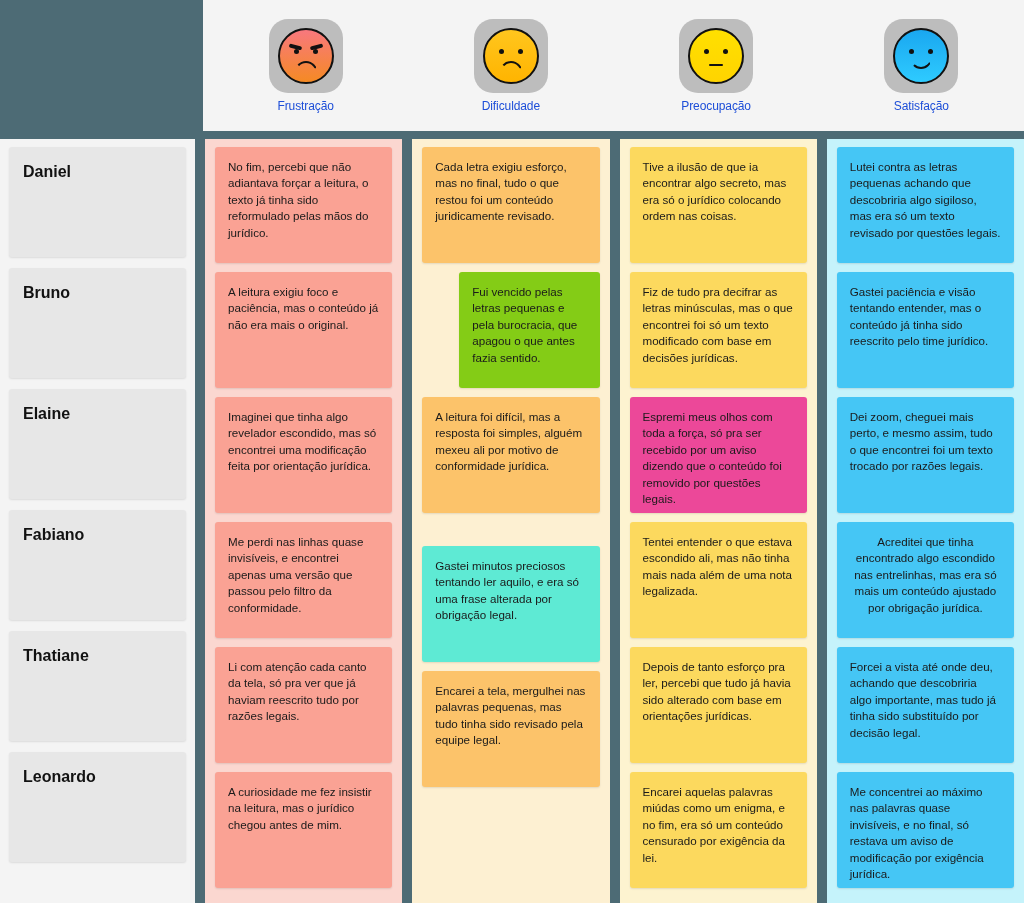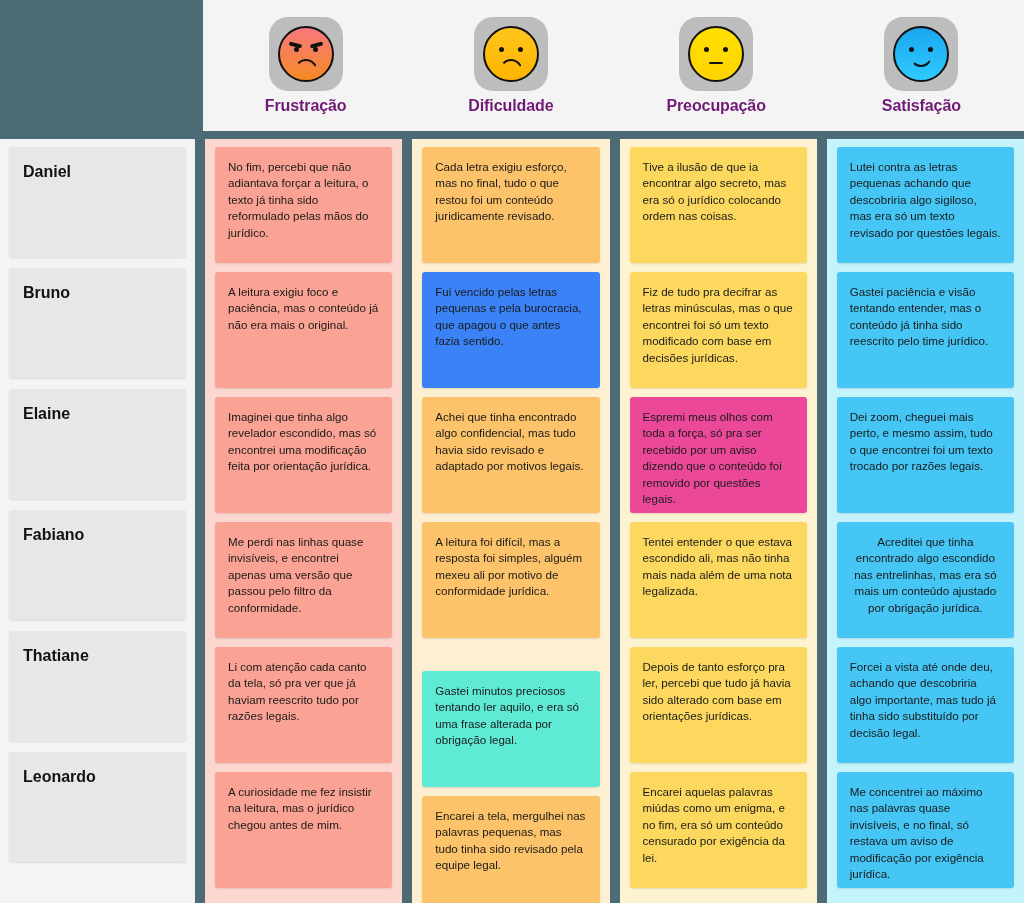"Frustração" .emoji-label { color: #701a75 -> #1d4ed8; font-size: 16px -> 12px; font-weight: bold -> normal }
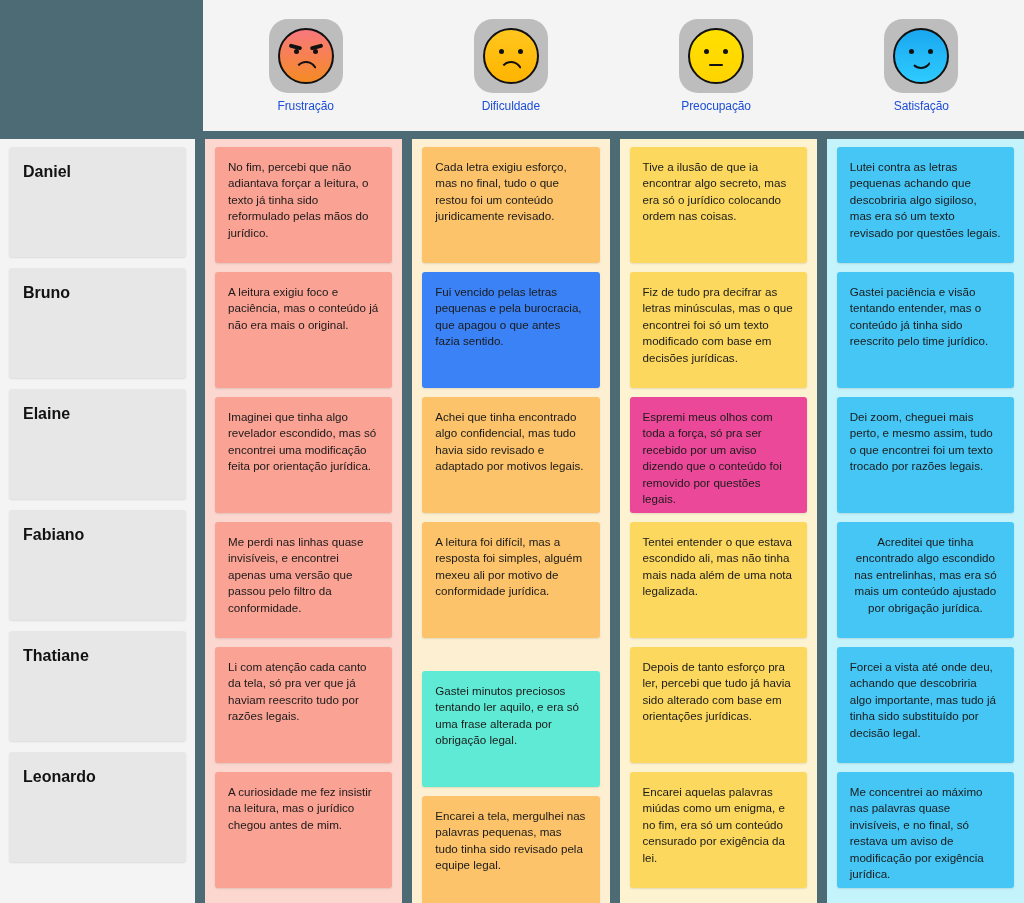"Fui vencido pelas letras pequenas" div.card { background: #3b82f6 -> #84cc16; margin-left: none -> 37px }
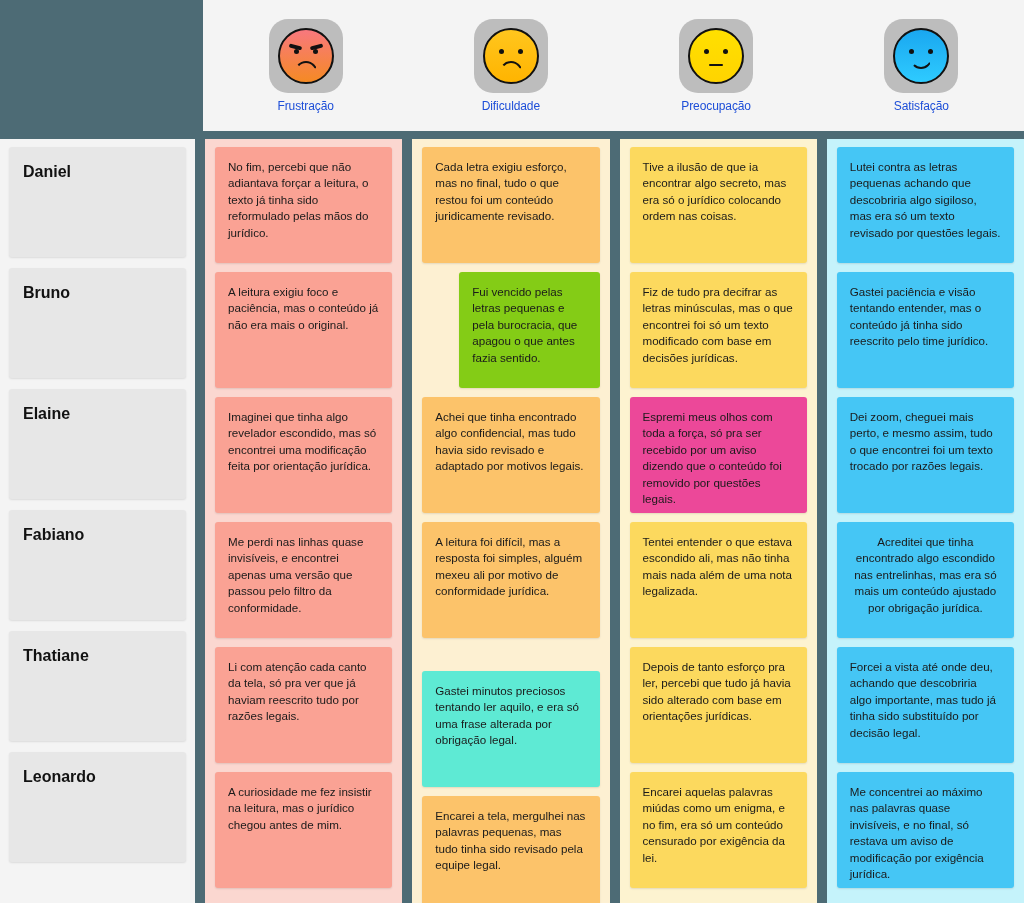"Achei que tinha encontrado algo" div.card { html: <div>Achei que tinha encontrado algo confidencial, mas tudo havia sido revisado e adaptado por motivos legais.</div> -> none }
